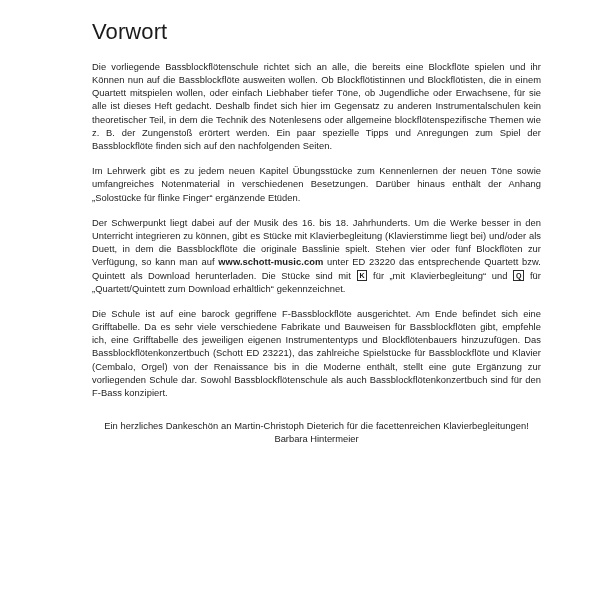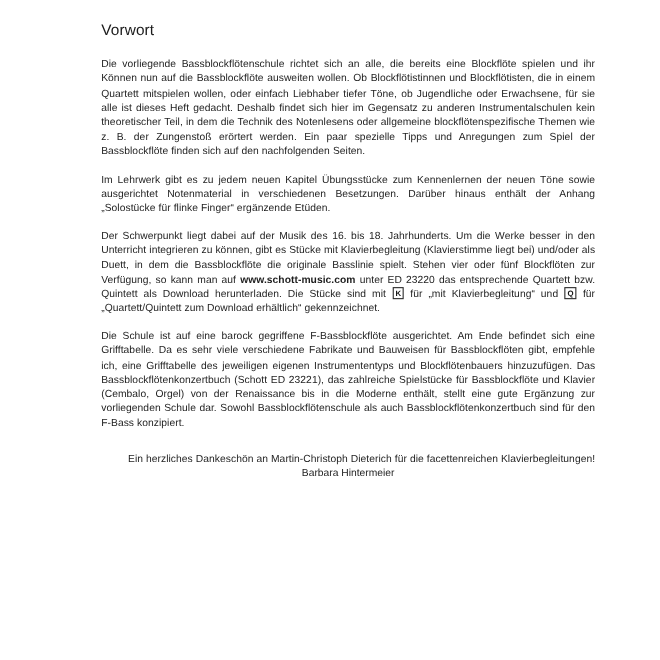"Vorwort" .doc-title { font-size: 14px -> 22px }
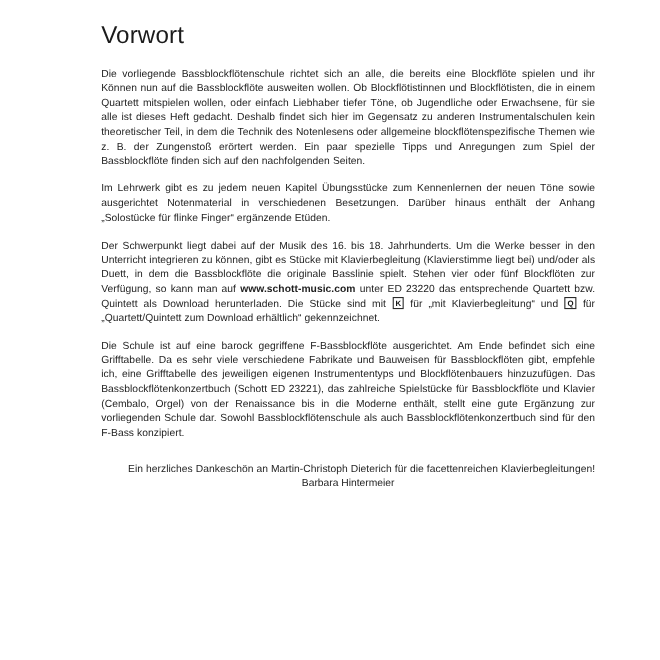"Im Lehrwerk gibt es zu" p.para { text: ausgerichtet -> umfangreiches }
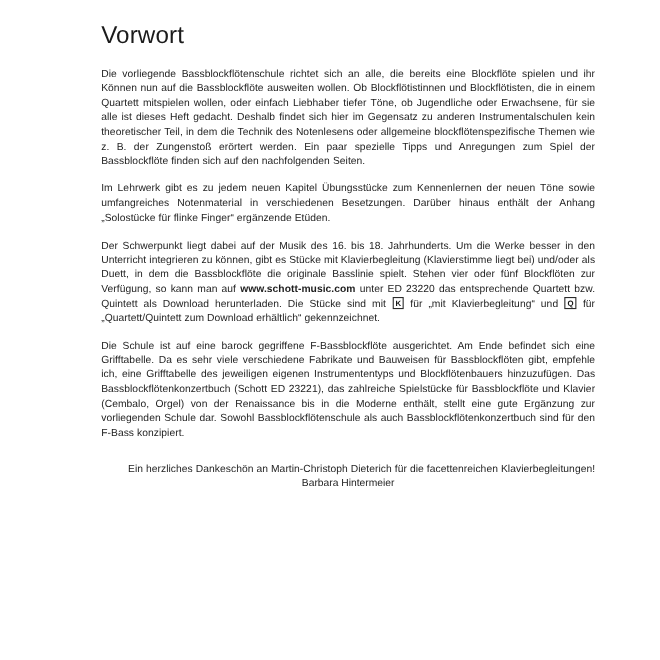"Ein herzliches Dankeschön an" .para.tight { text-align: right -> center }
